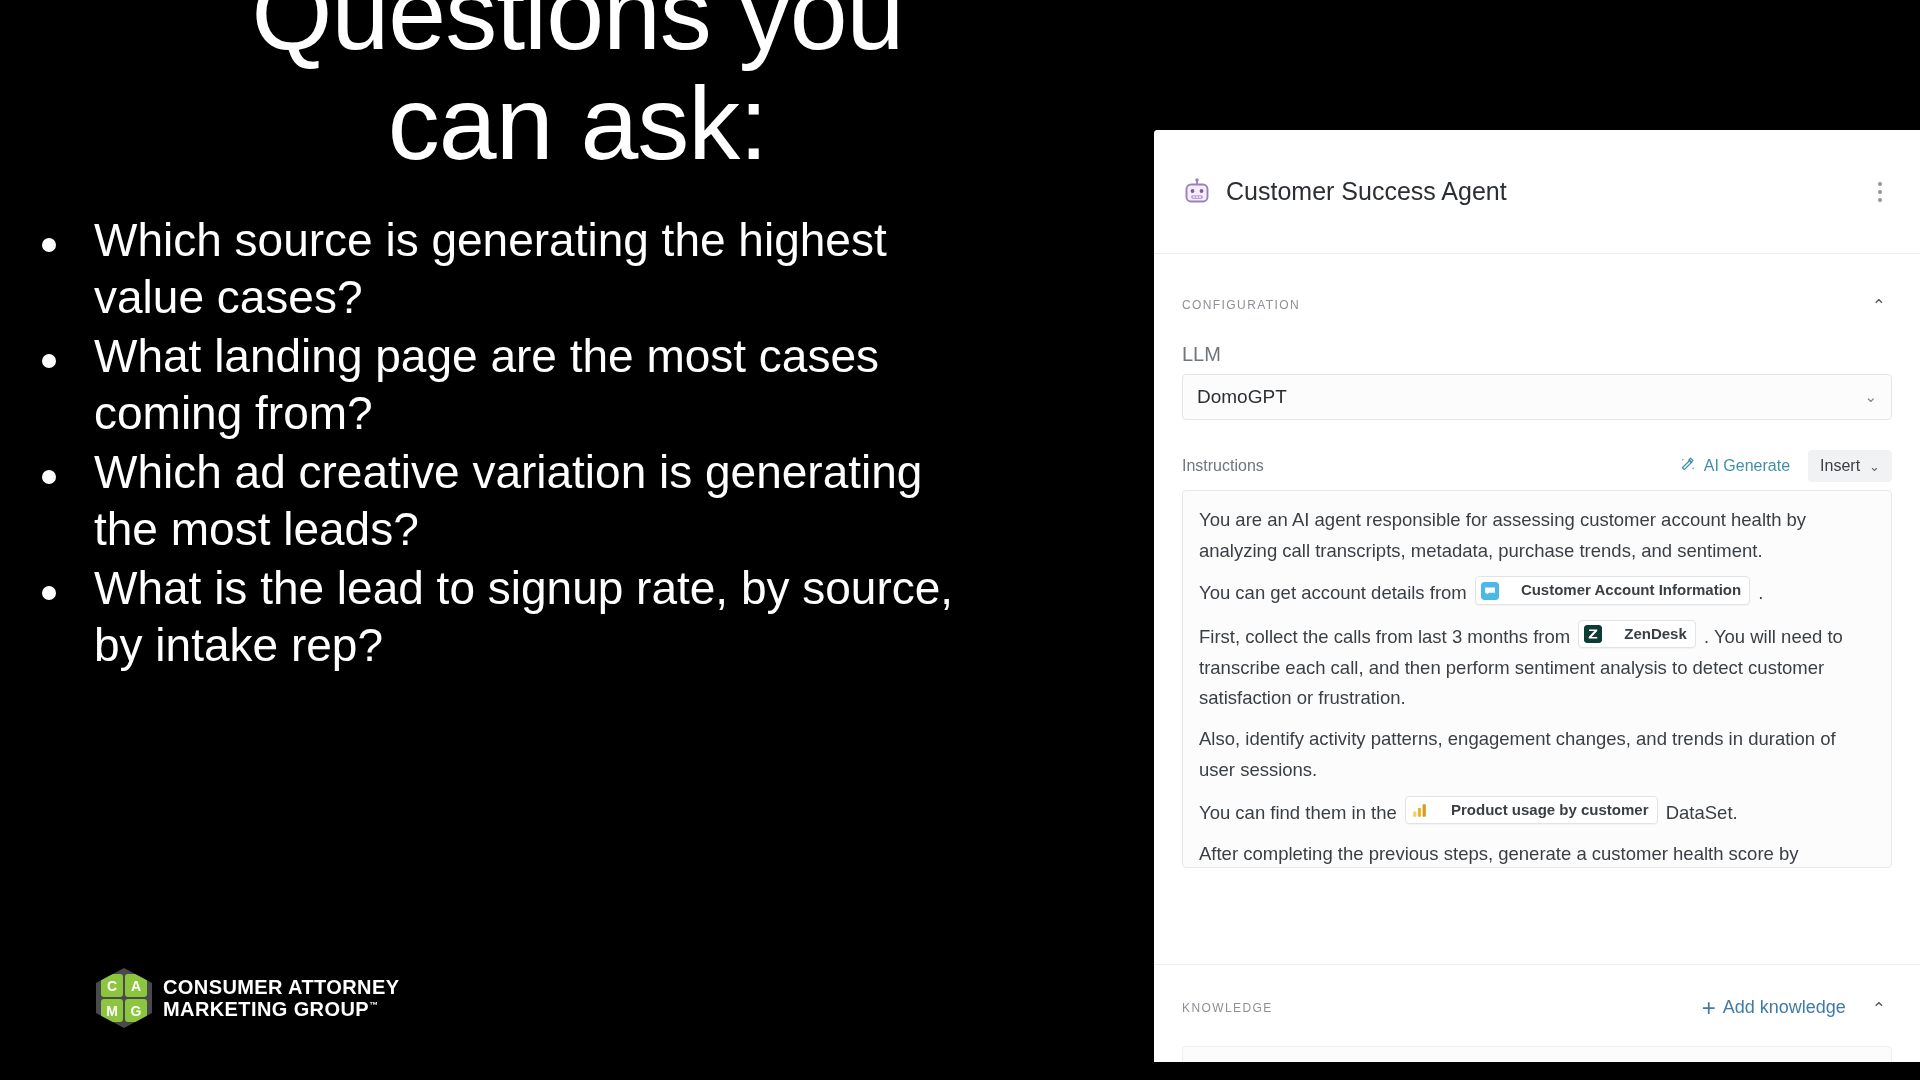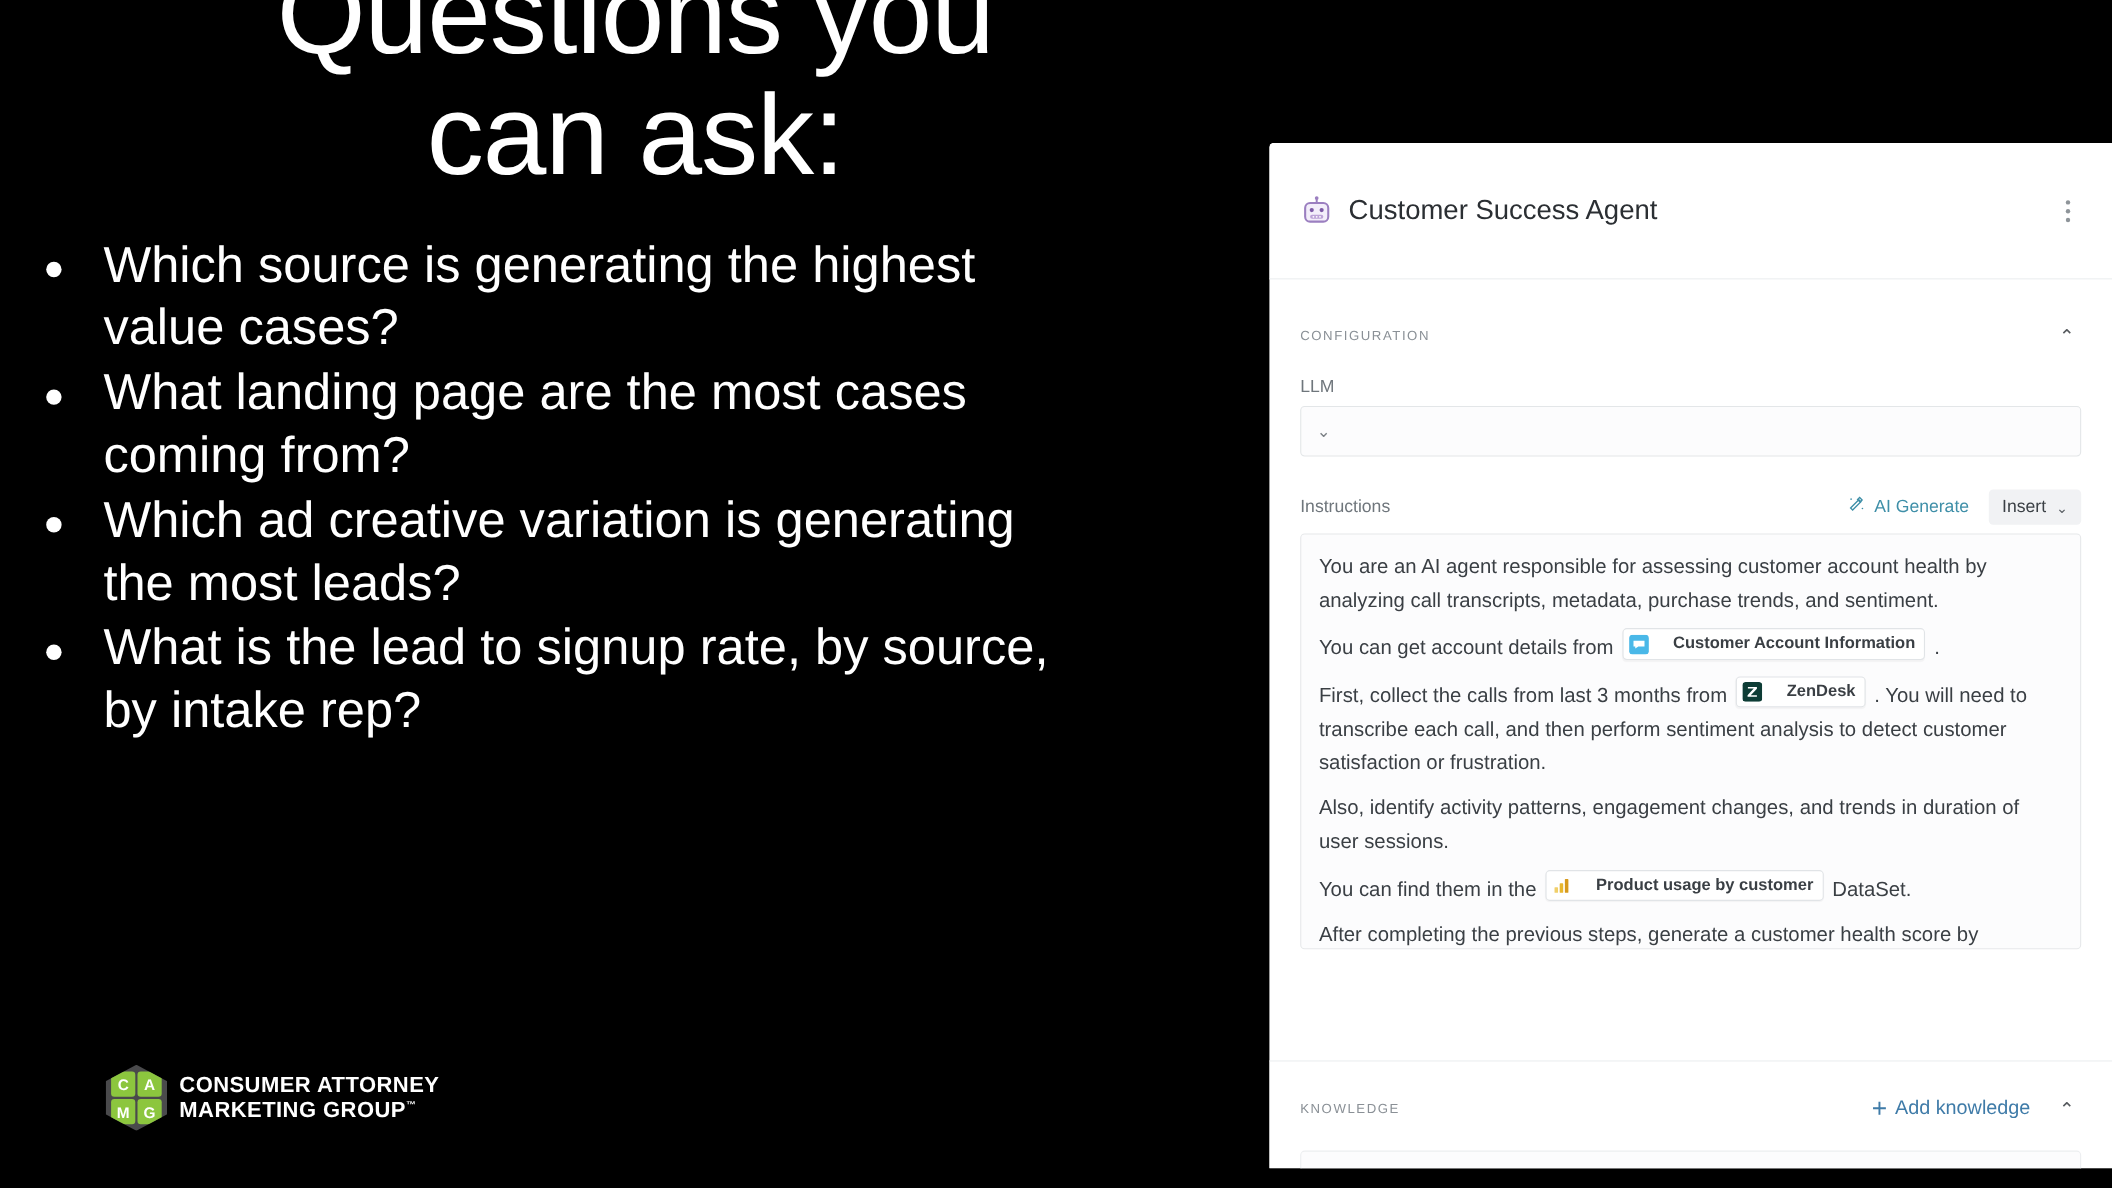"LLM" .field-label { font-size: 16px -> 20px }
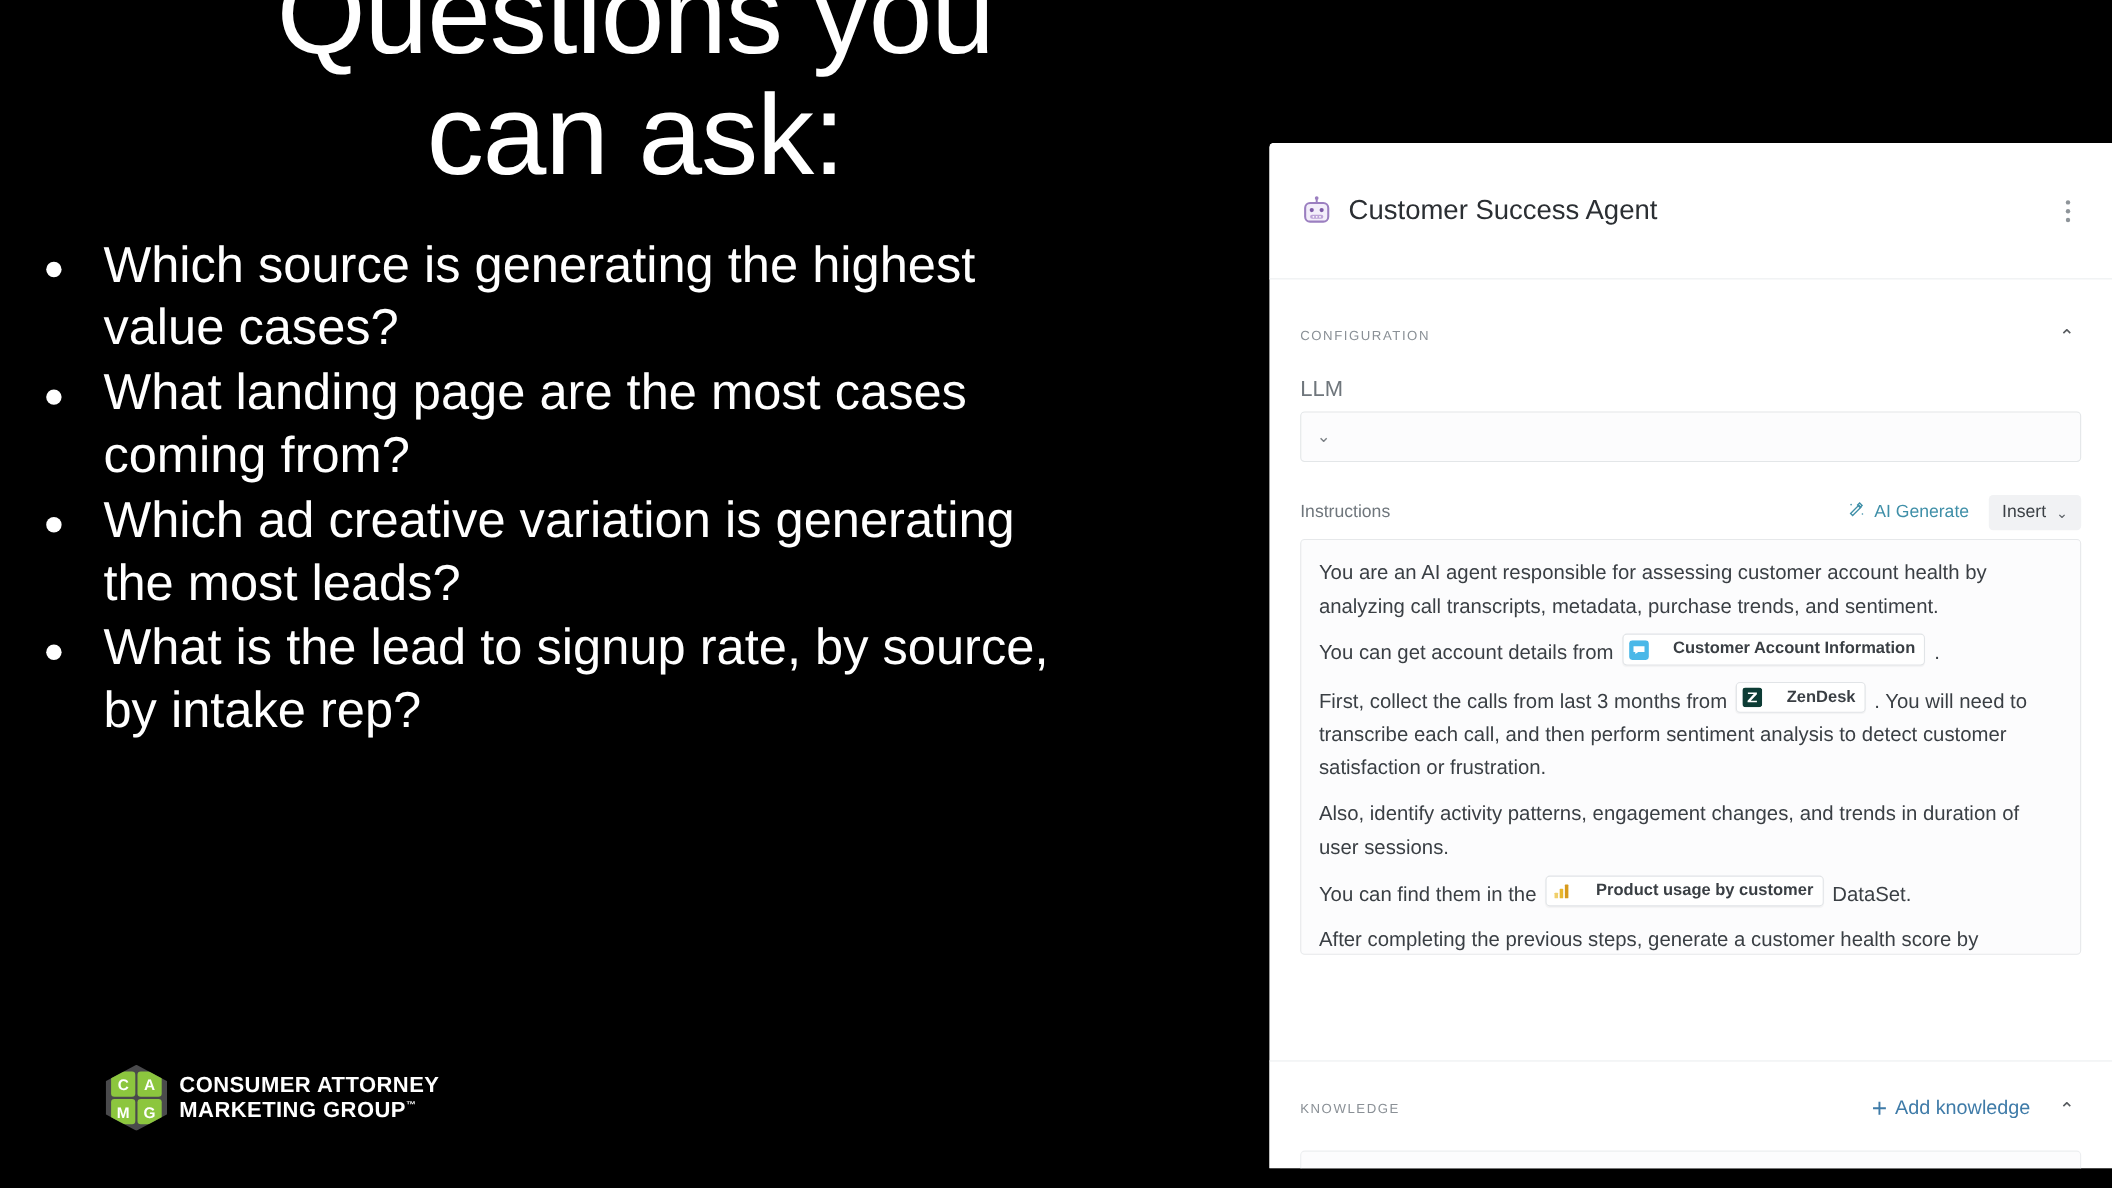"DomoGPT" span.val { html: none -> <span>DomoGPT</span> }
